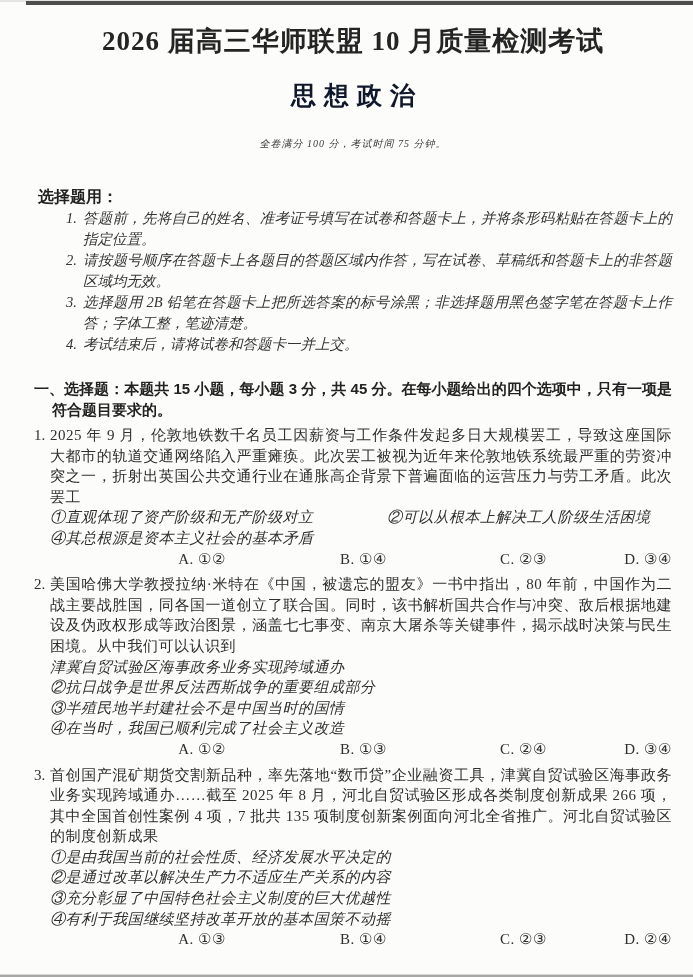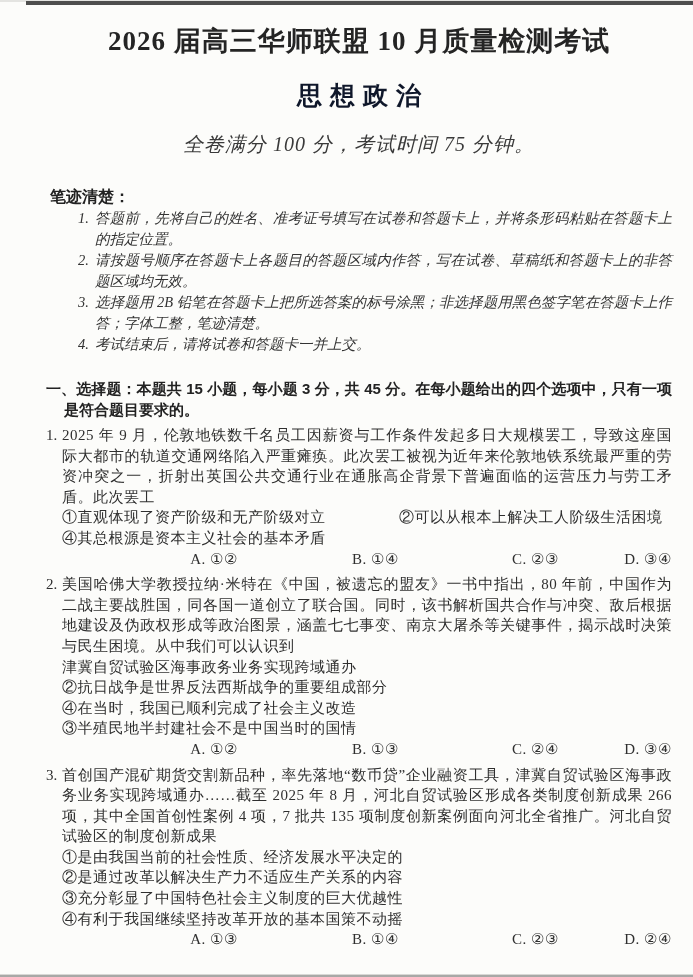"2026 届高三华师联盟 10 月质量检测考试" .content { left: 16px -> 4px }
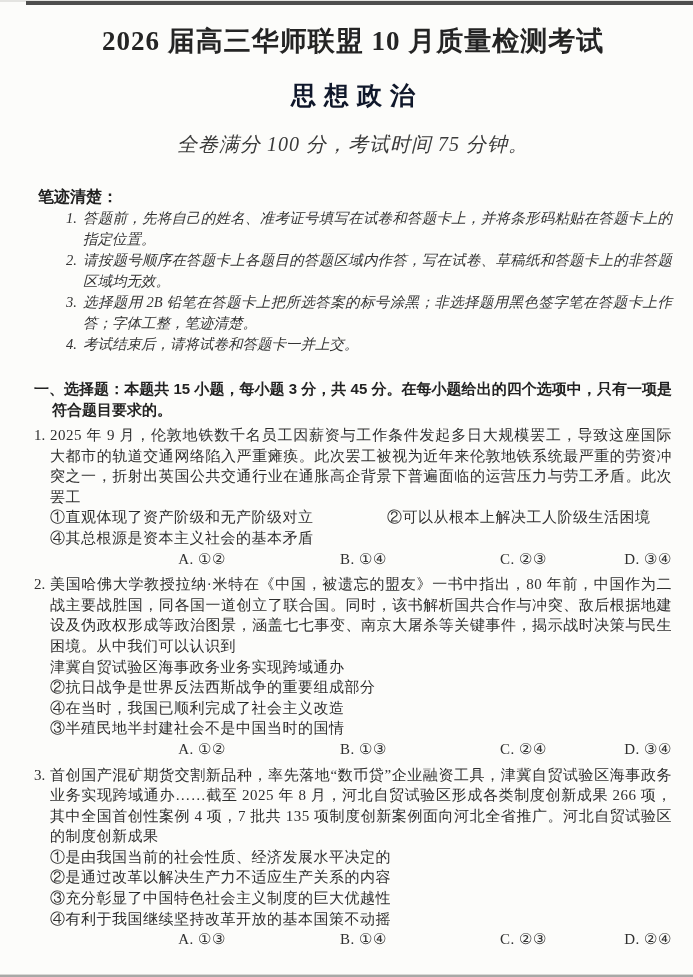"全卷满分 100 分，考试时间 75 分钟。" .exam-info { font-size: 20px -> 10px }
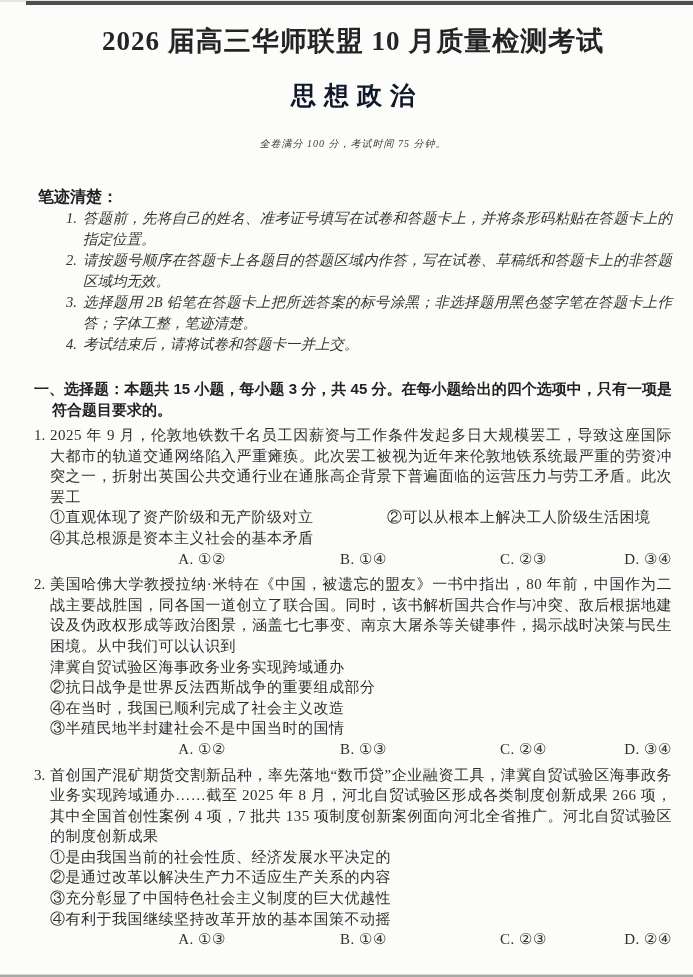"笔迹清楚：" div.notes-heading { text: 笔迹清楚 -> 选择题用 }
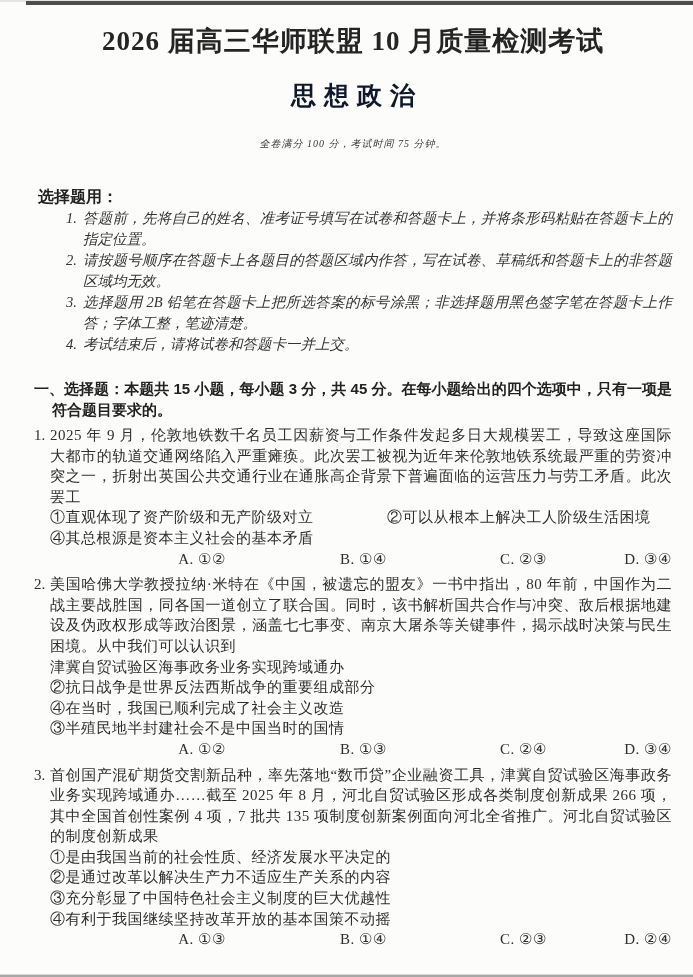"①直观体现了资产阶级和无产阶级对立" .sub-option { font-style: none -> italic }
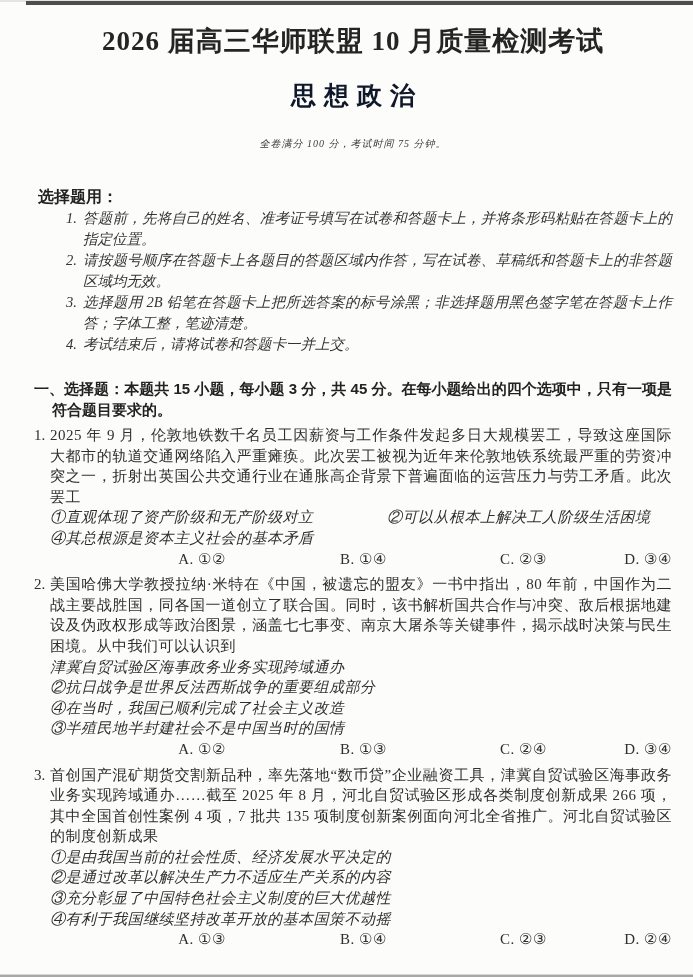"④在当时，我国已顺利完成了社会主义改造" span.sub-option { order: before "③半殖民地半封建社会不是中国当时的国情" -> after "③半殖民地半封建社会不是中国当时的国情" }
